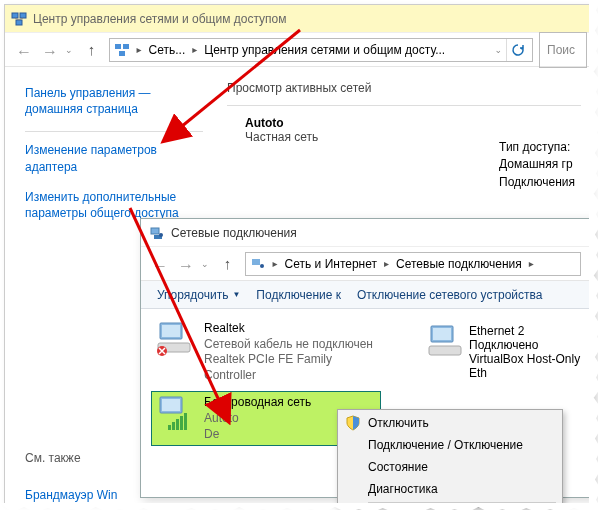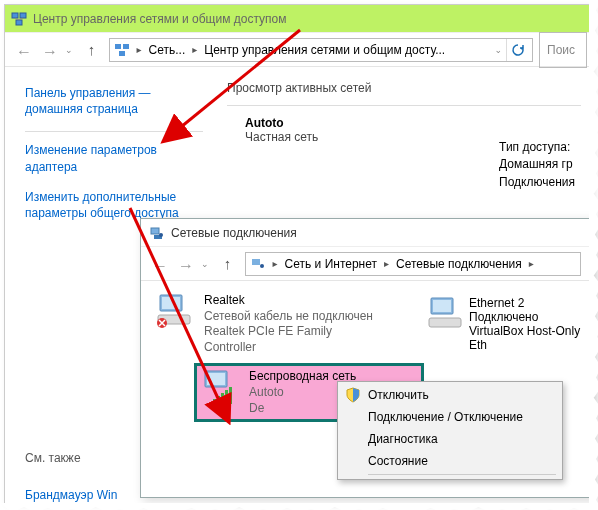"Центр управления сетями и общим доступом" .titlebar { background: #bef264 -> #fef9c3 }
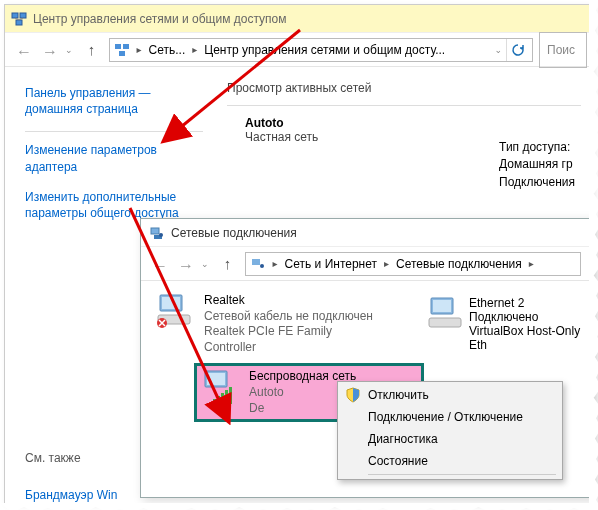"Упорядочить" div.toolbar { html: none -> <div> <div> <span>Упорядочить</span> <span>▼</span> </div> <div>Подключение к</div> <div>Отключение сетевого устройства</div> </div> }
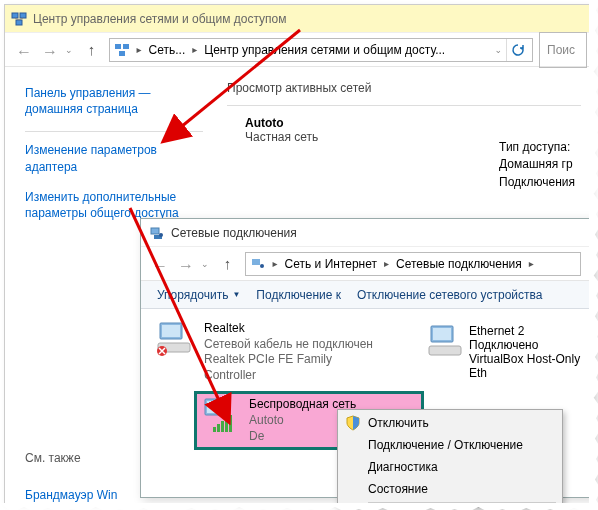"Беспроводная сеть" .nic.selected { background: #f9a8d4 -> #bef264; border: 3px solid #0f766e -> 1px solid #0f766e; margin-left: 43px -> none }
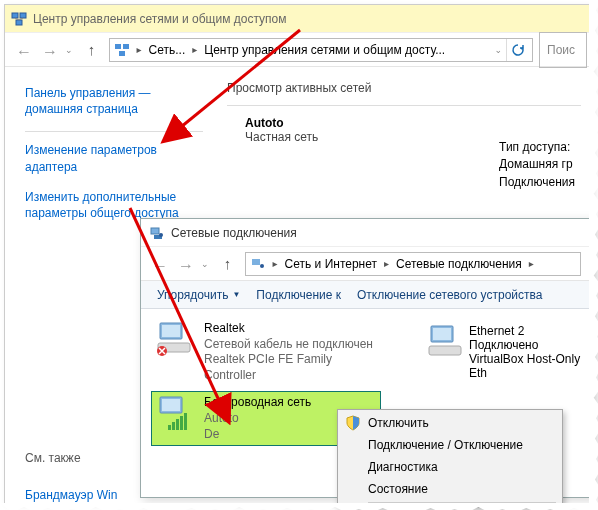"Диагностика" div.mitem { order: before "Состояние" -> after "Состояние" }
